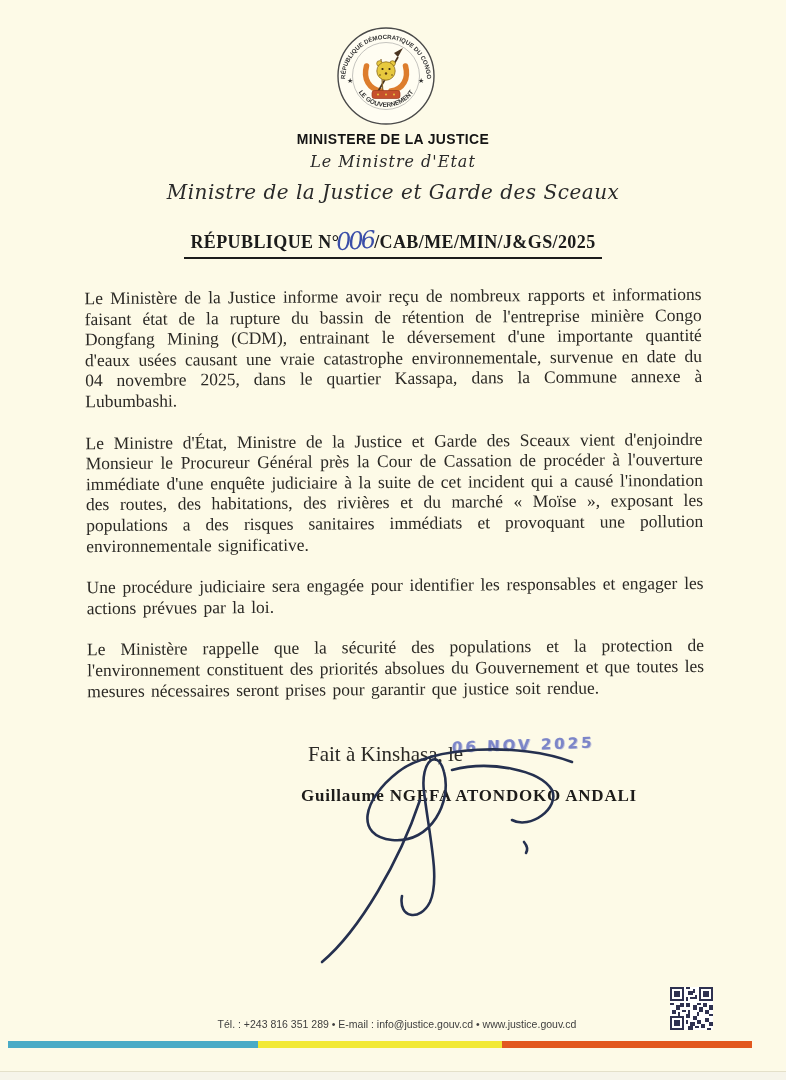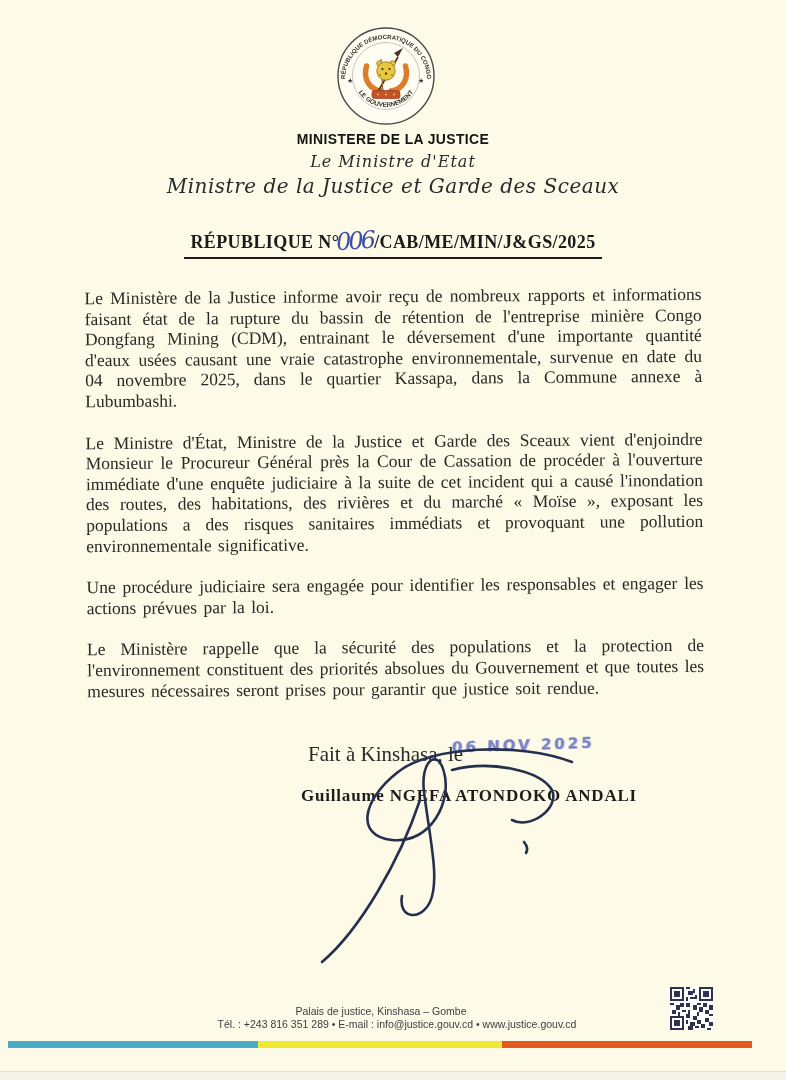"Ministre de la Justice et" .script-line2 { top: 174px -> 180px }
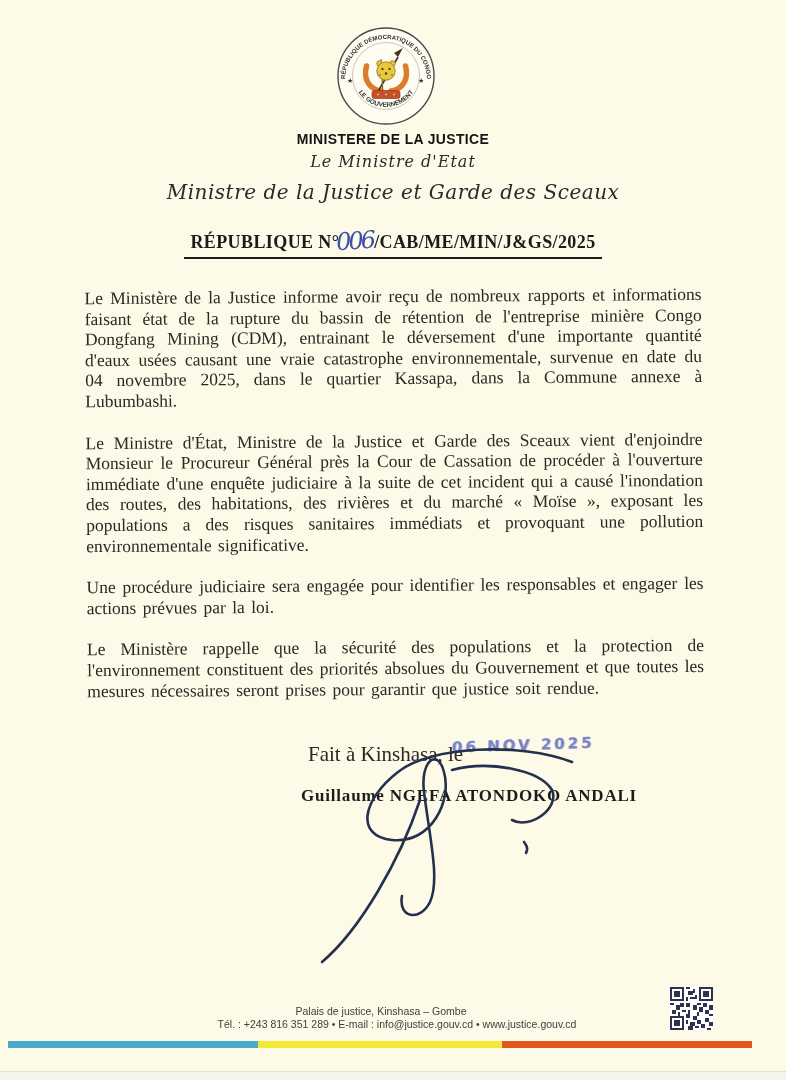"Palais de justice, Kinshasa –" div.footer-address { html: <div>Palais de justice, Kinshasa – Gombe</div> -> none }
